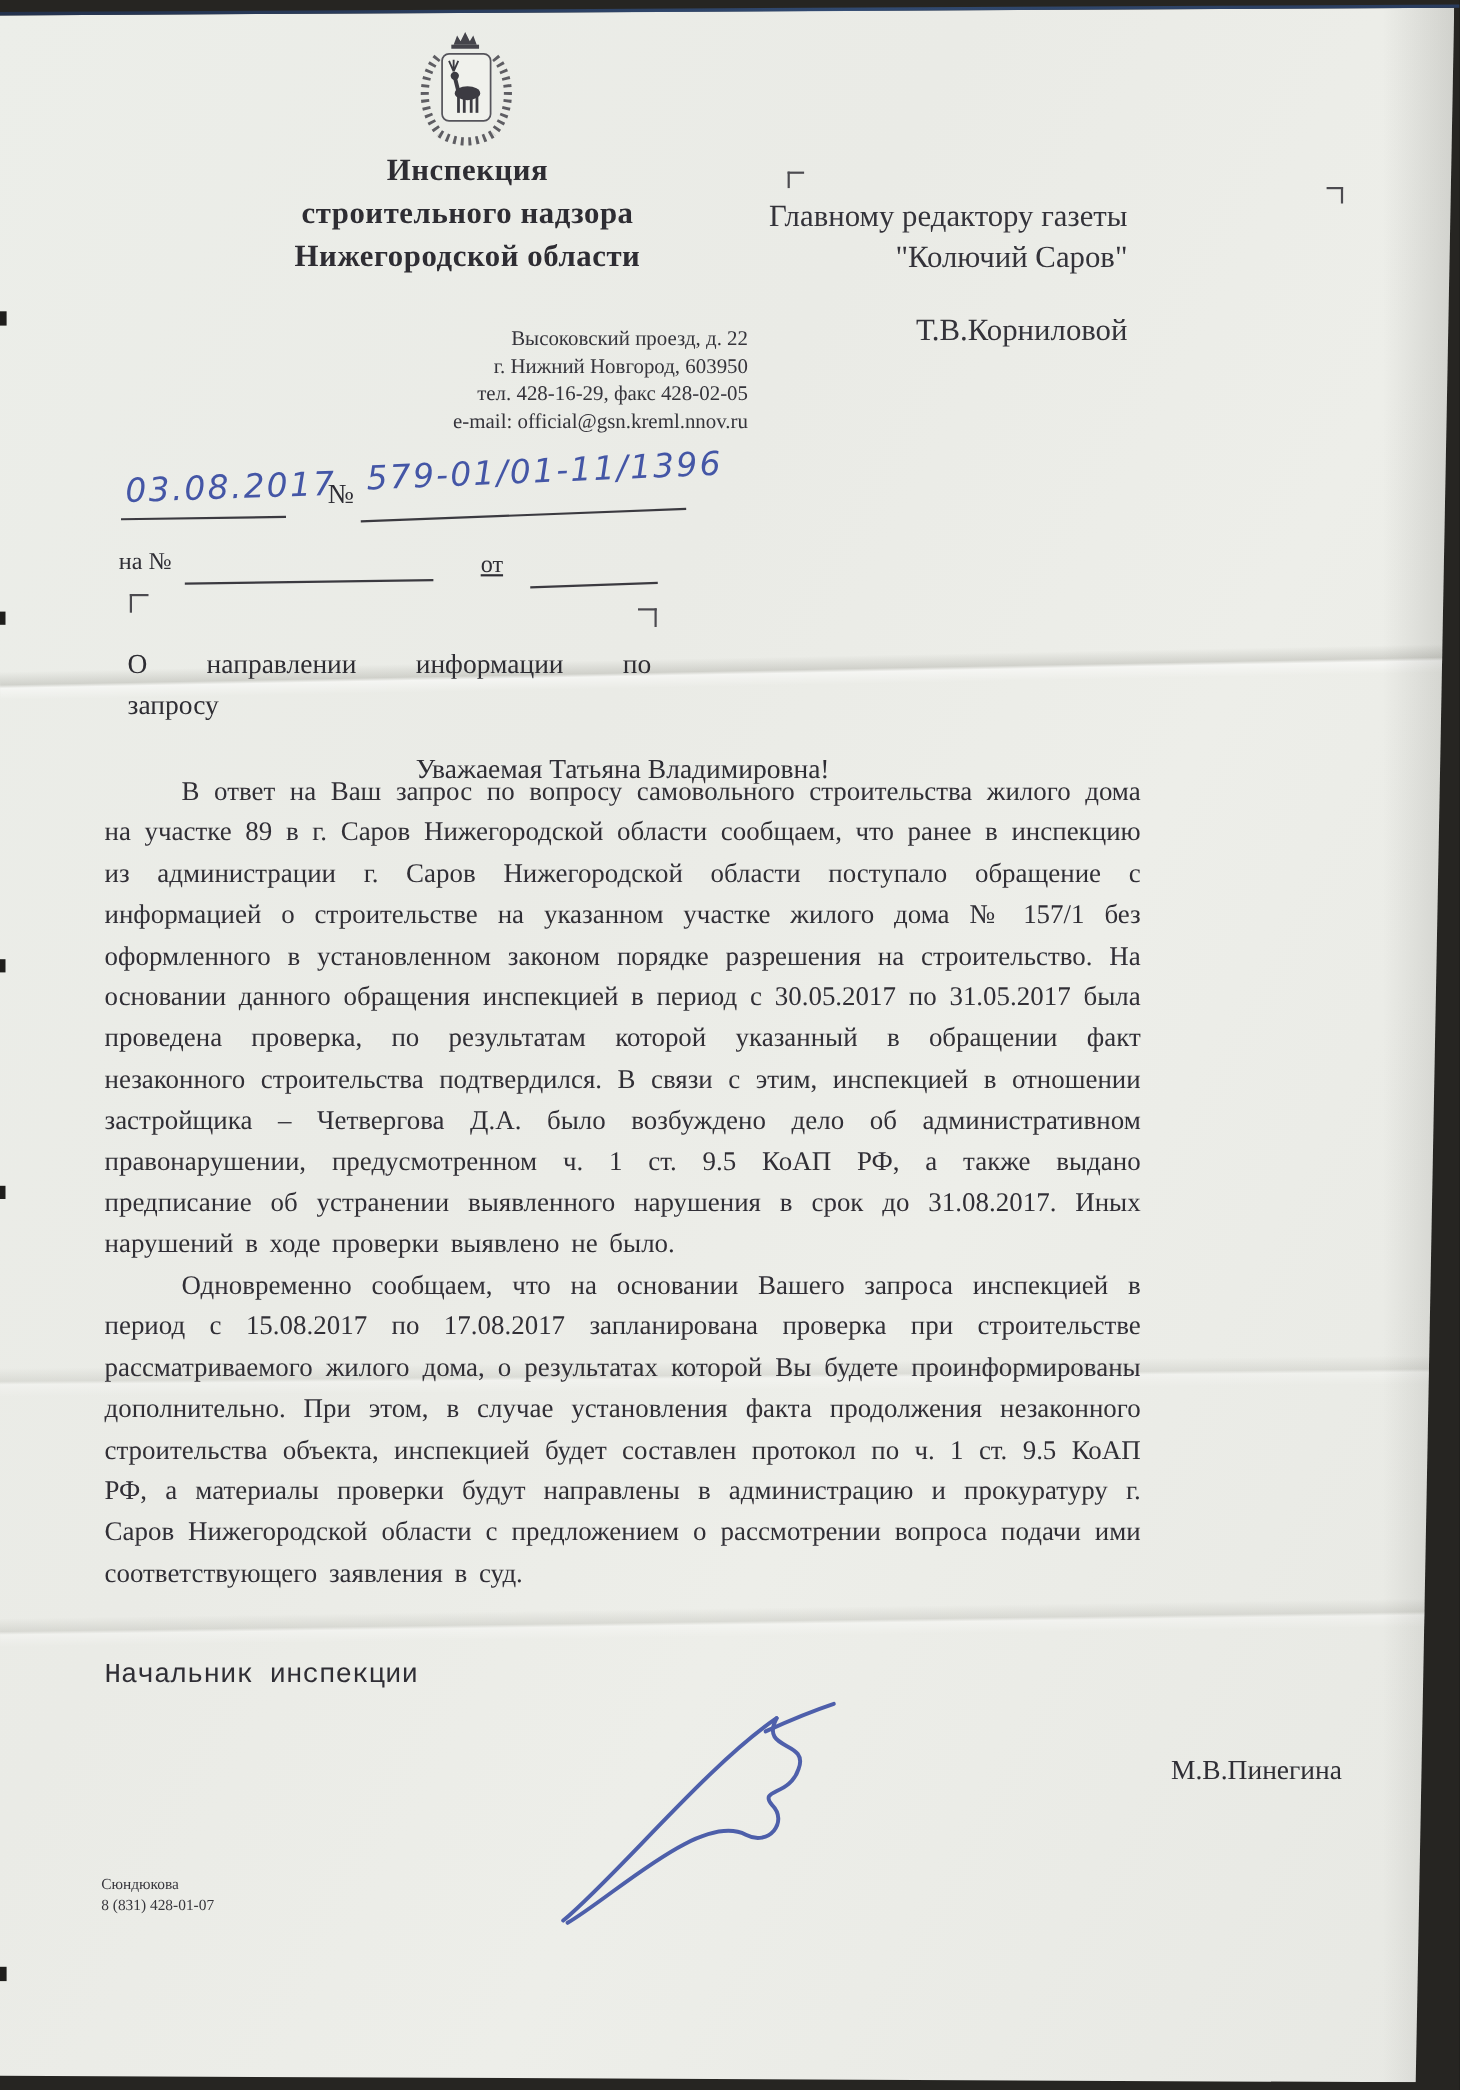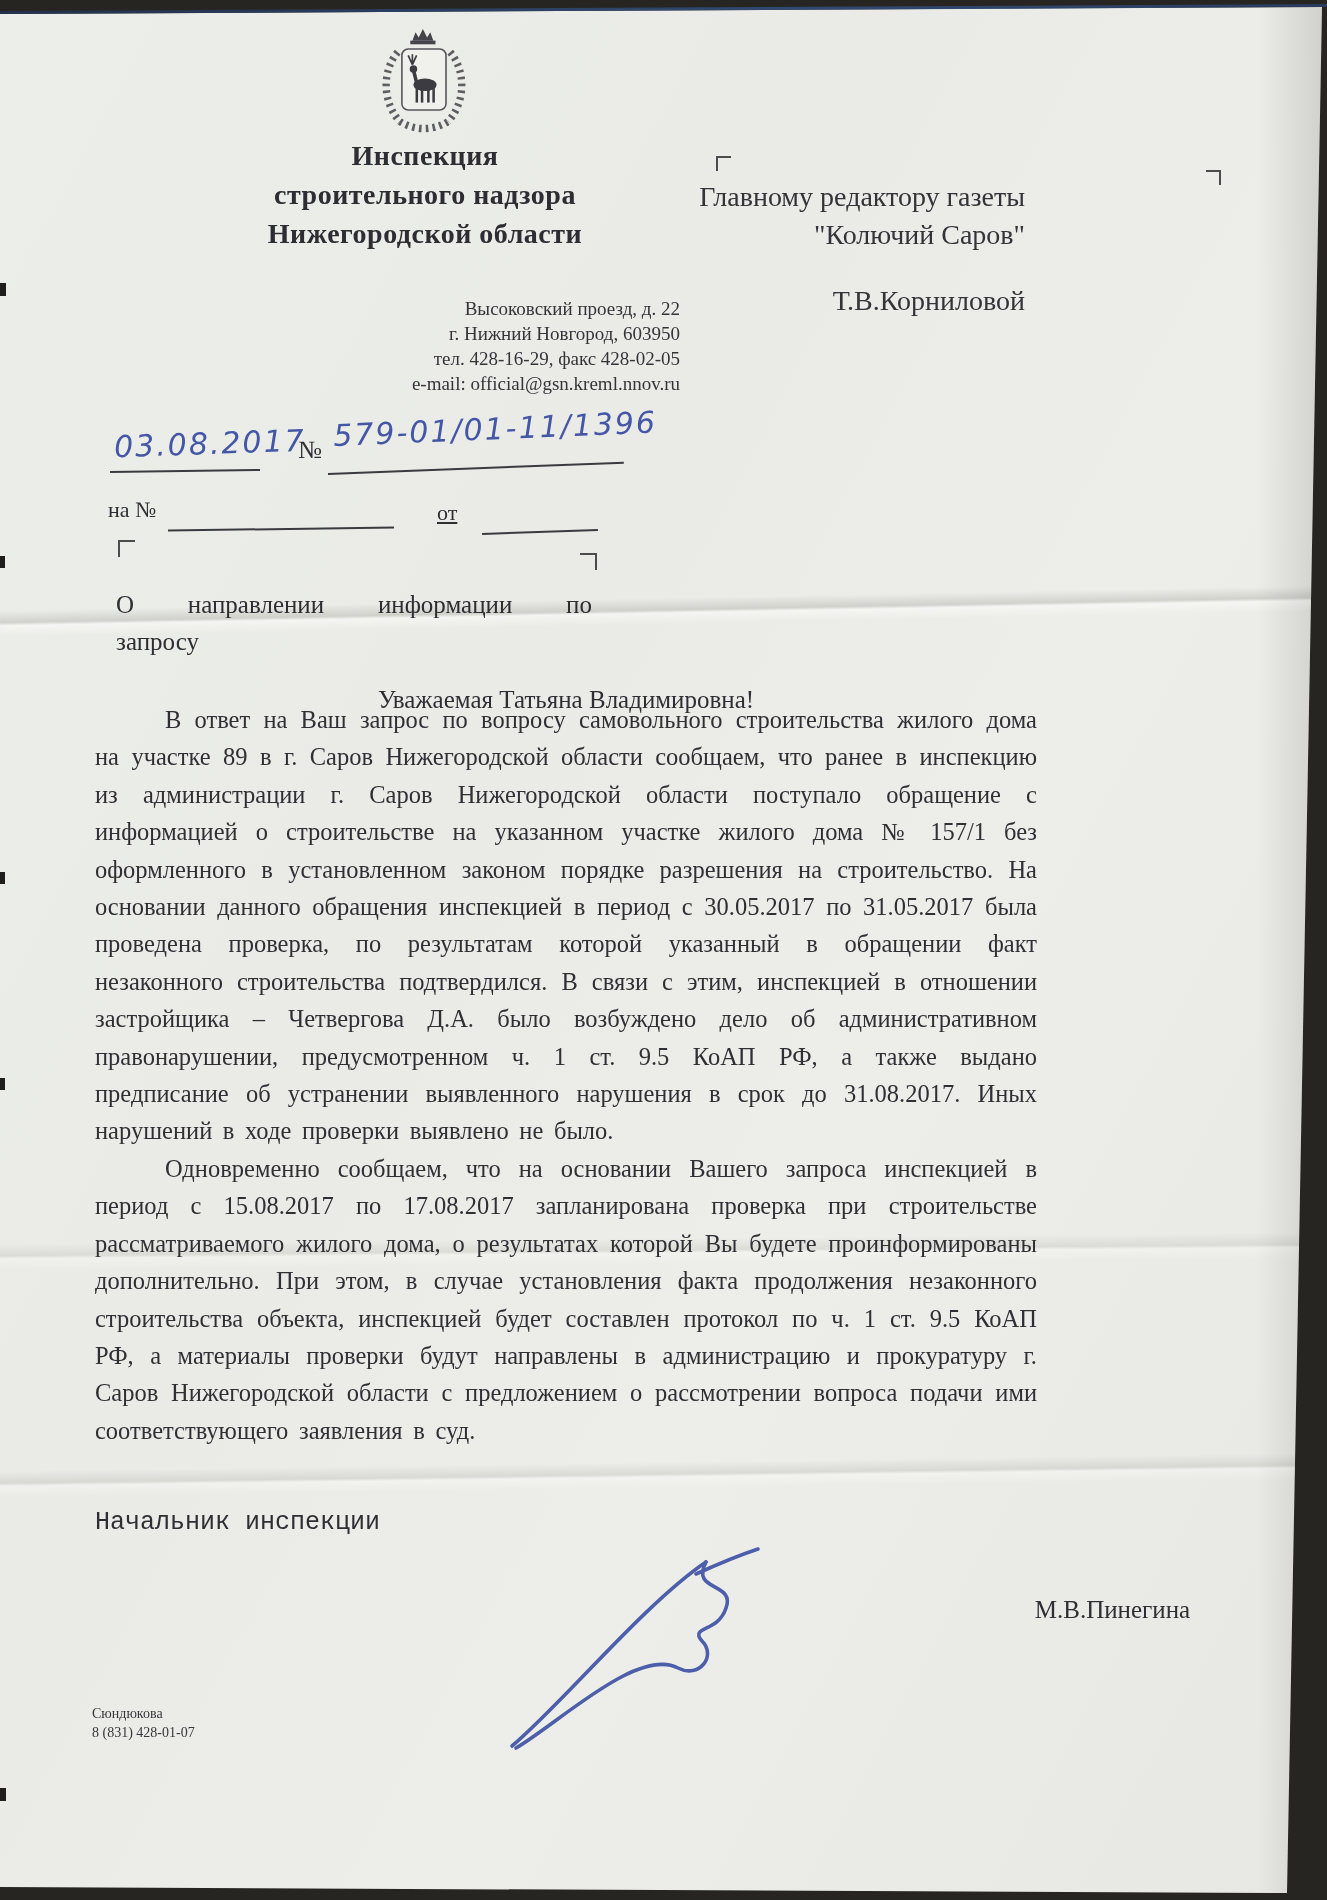"М.В.Пинегина" .sign-name { text-align: center -> right }
